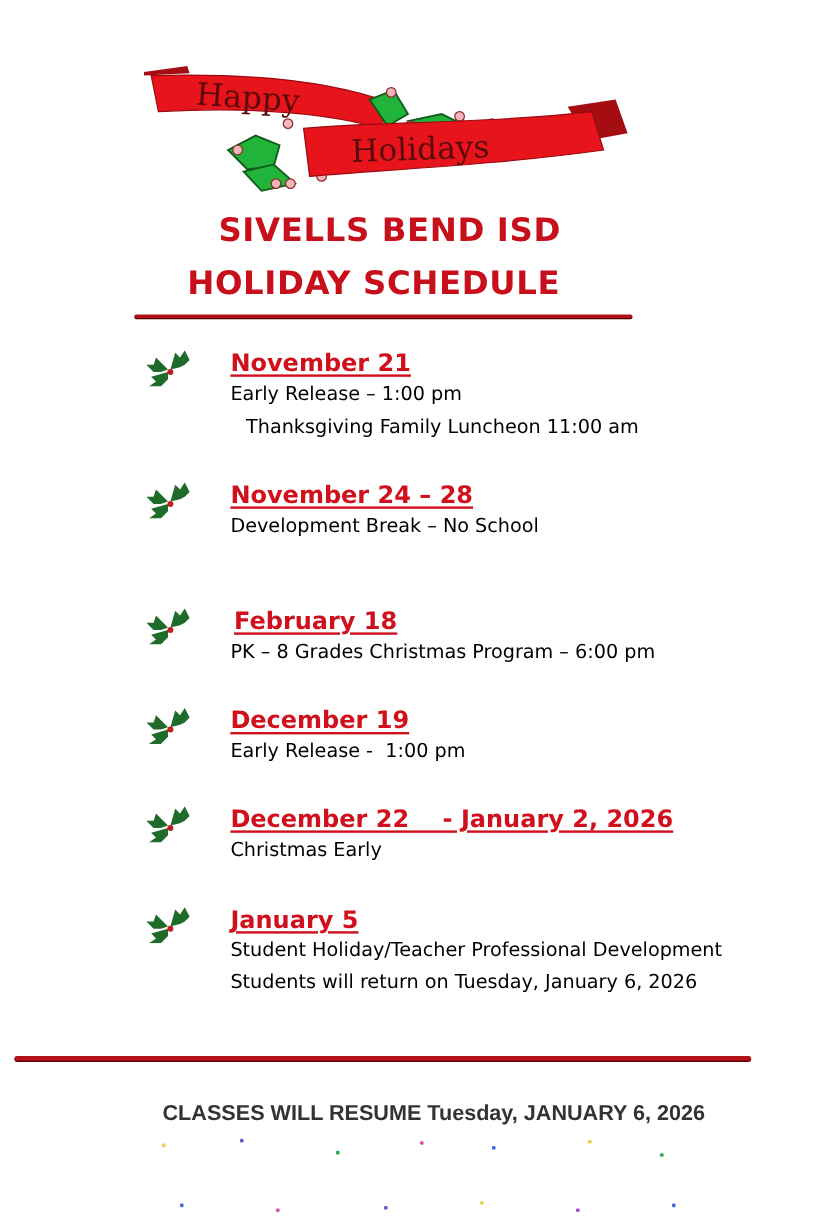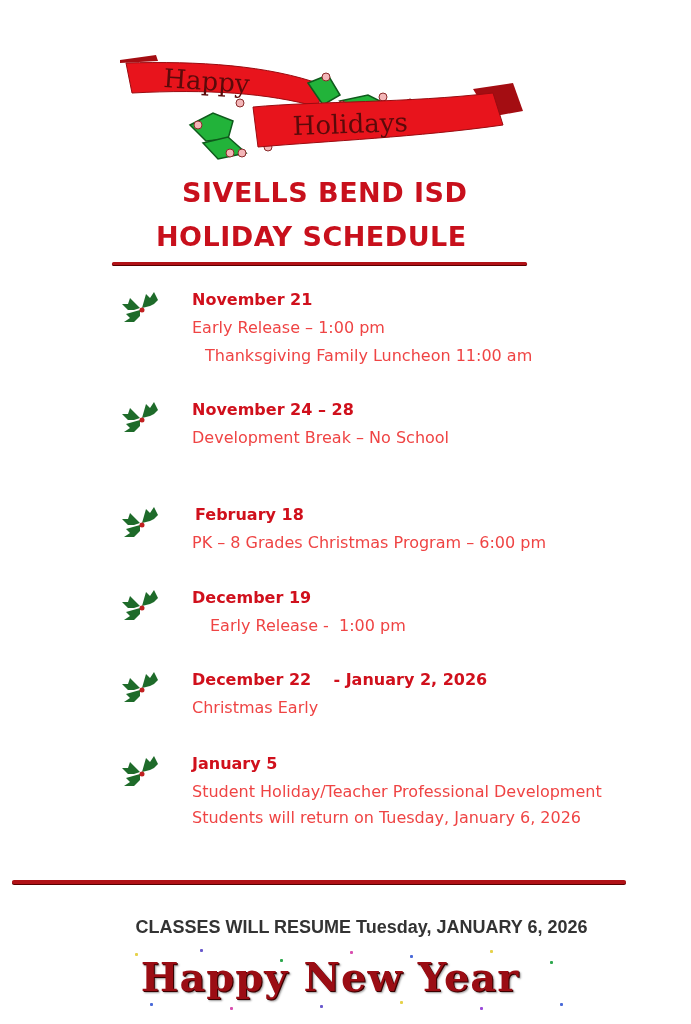"November 21" .event-date { font-size: 16px -> 20px; text-decoration: none -> underline }
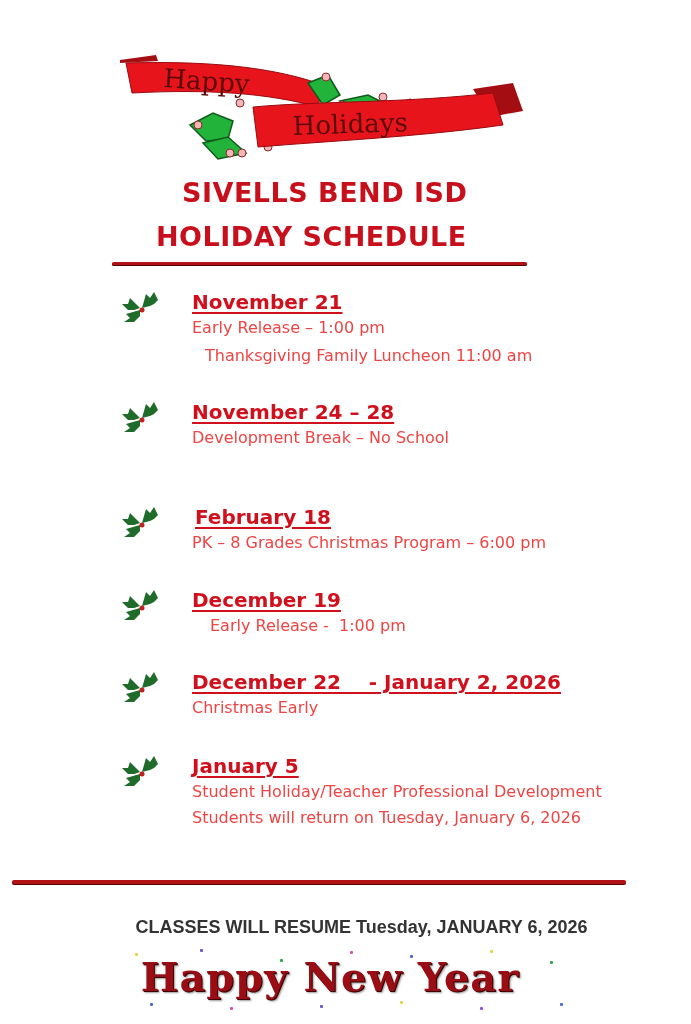"Early Release – 1:00 pm" .event-line { color: #ef4444 -> #000000 }
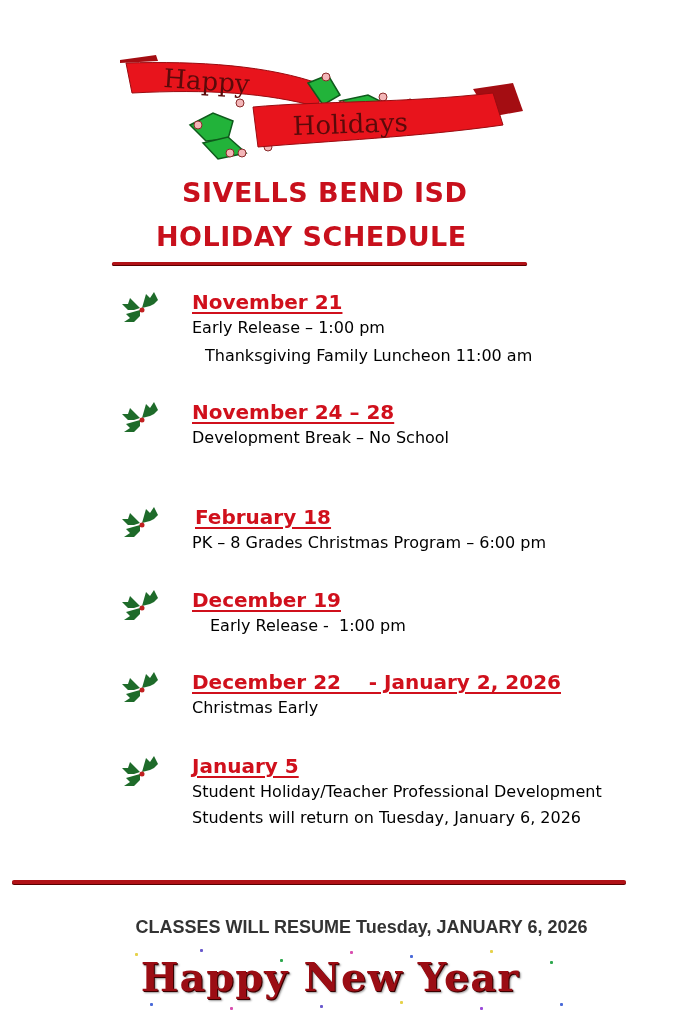"Early Release - 1:00 pm" div.event-line { margin-left: 18px -> none }
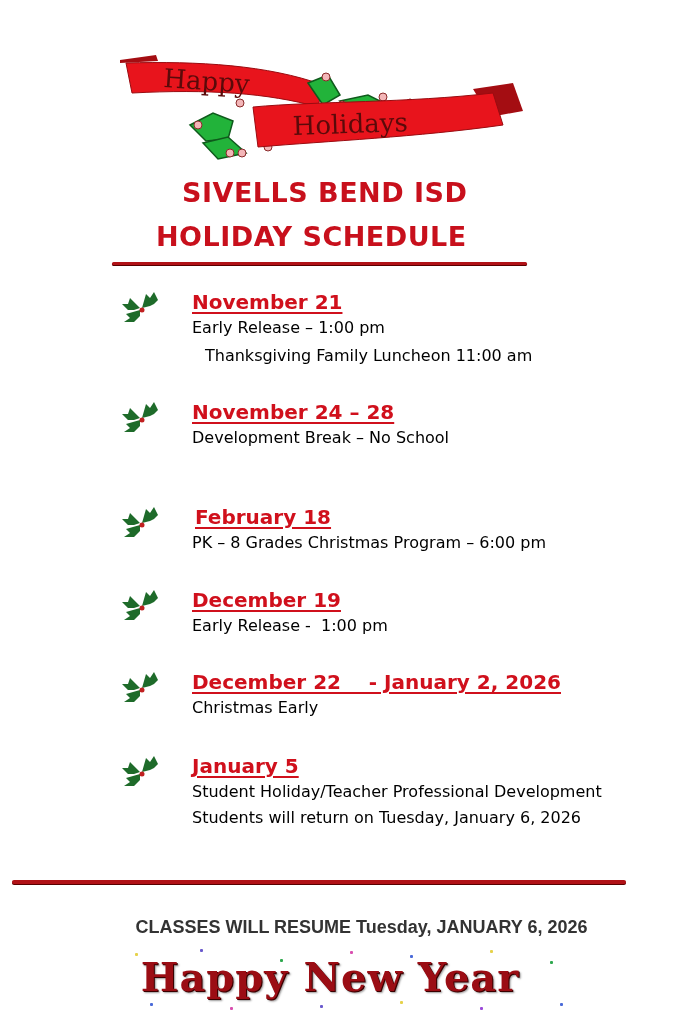"Happy New Year" div.newyear-text { html: <div>Happy New Year</div> -> none }
